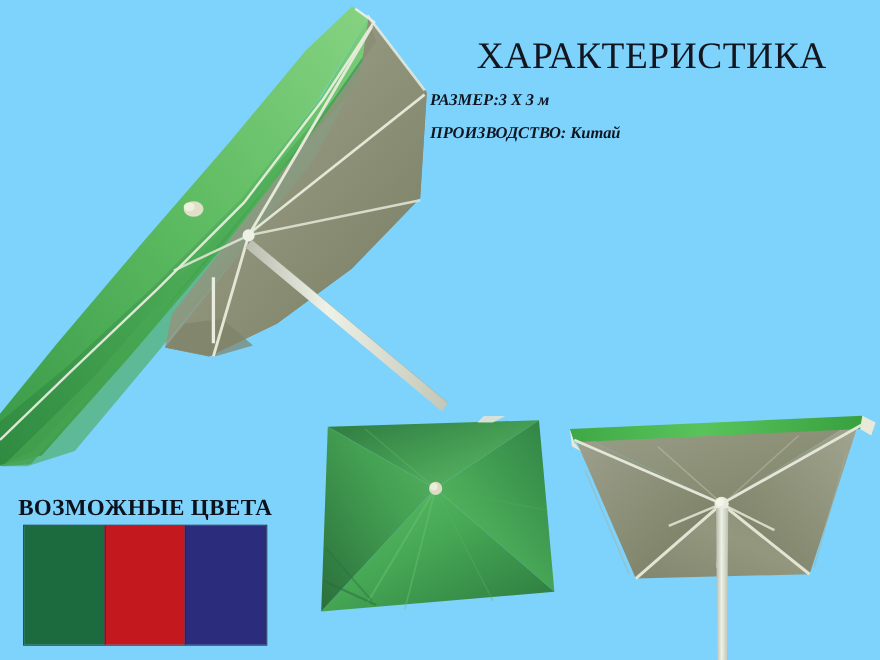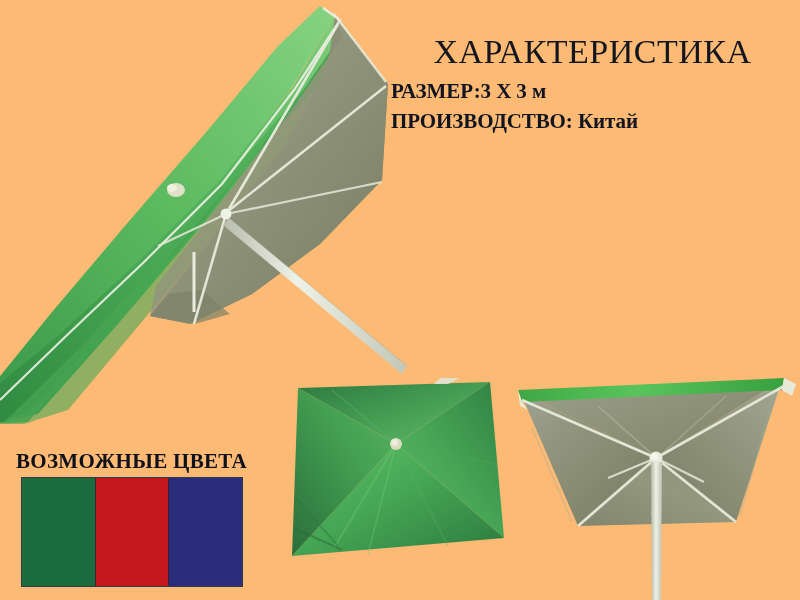"ХАРАКТЕРИСТИКА" div { background: #fdba74 -> #7dd3fc }
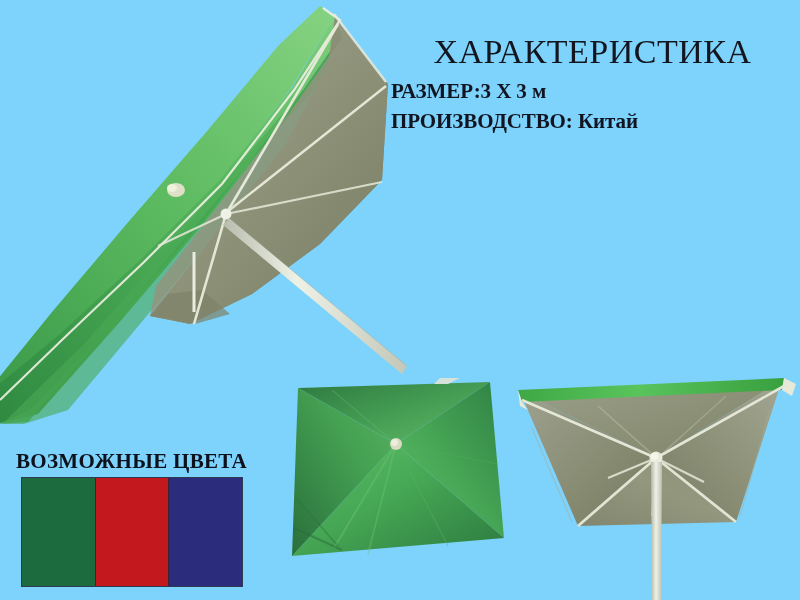"РАЗМЕР:3 X 3 м" .spec-line { font-size: 21px -> 15px; font-style: none -> italic }
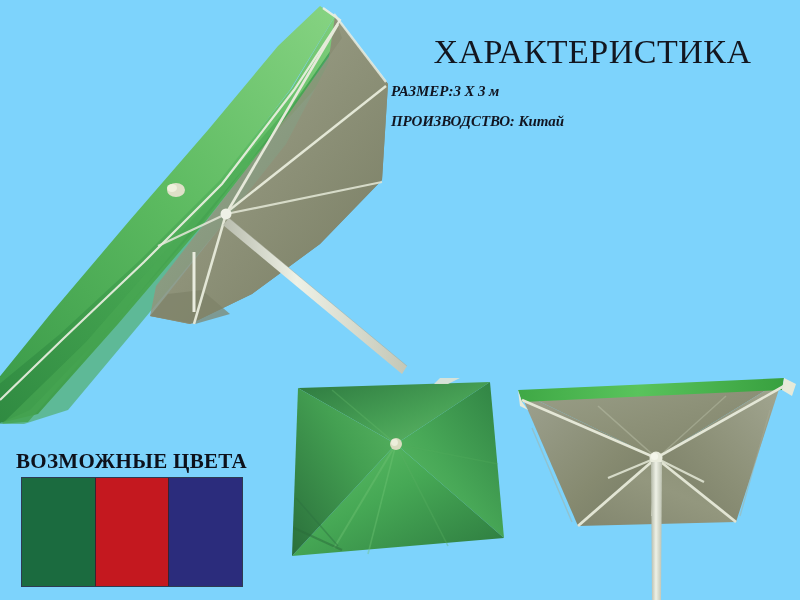"ВОЗМОЖНЫЕ ЦВЕТА" #colors-title { text-align: left -> center }
